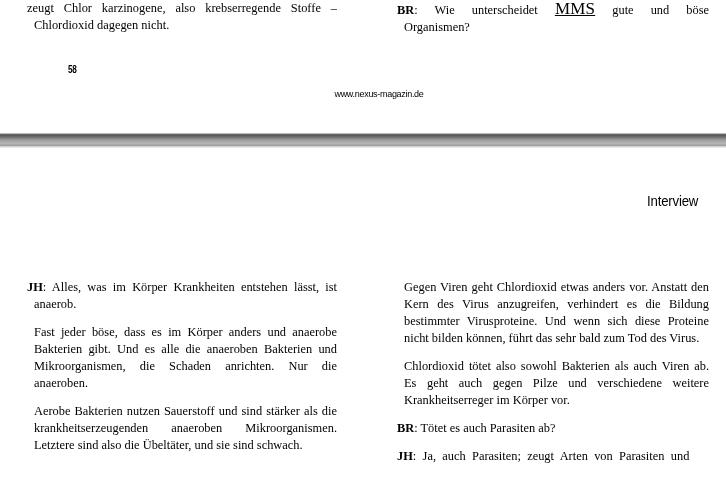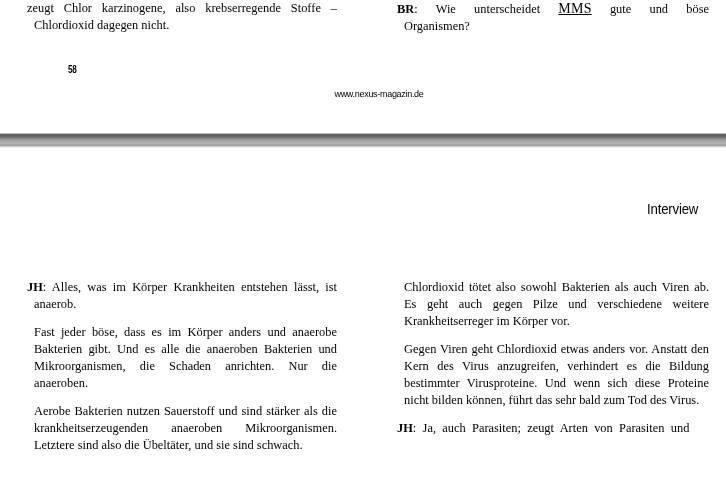"MMS" .smallcaps { font-size: 14px -> 17px }
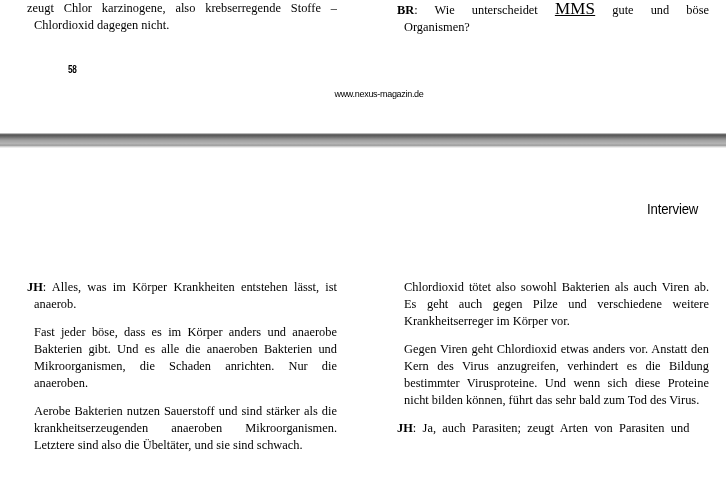"Interview" .section-head { top: 52px -> 44px }
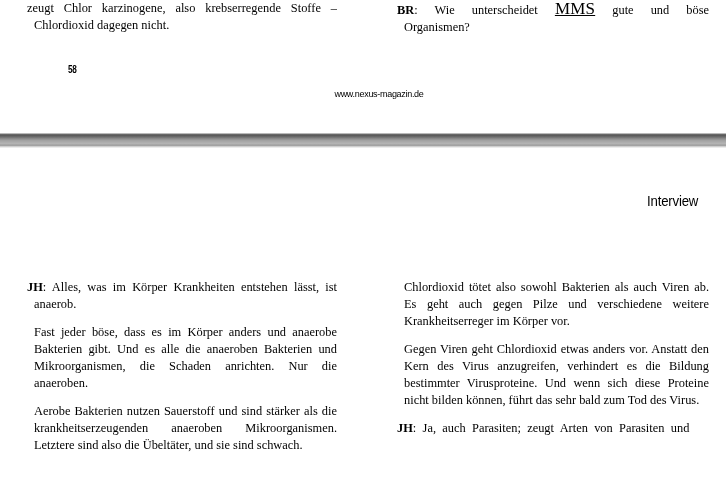"Chlordioxid tötet also sowohl Bakterien" p.body { order: before "Gegen Viren geht Chlordioxid etwas" -> after "Gegen Viren geht Chlordioxid etwas" }
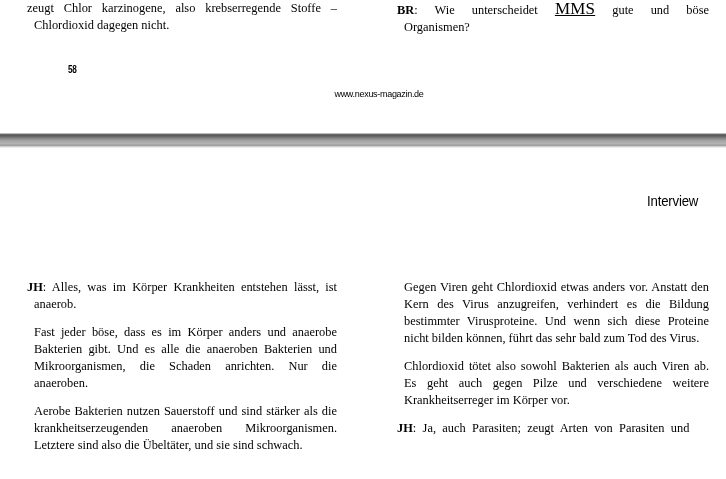"BR: Tötet es auch Parasiten" p.body { html: none -> <p> <span>BR</span><span>:</span><span> Tötet es auch Parasiten ab?</span> </p> }
